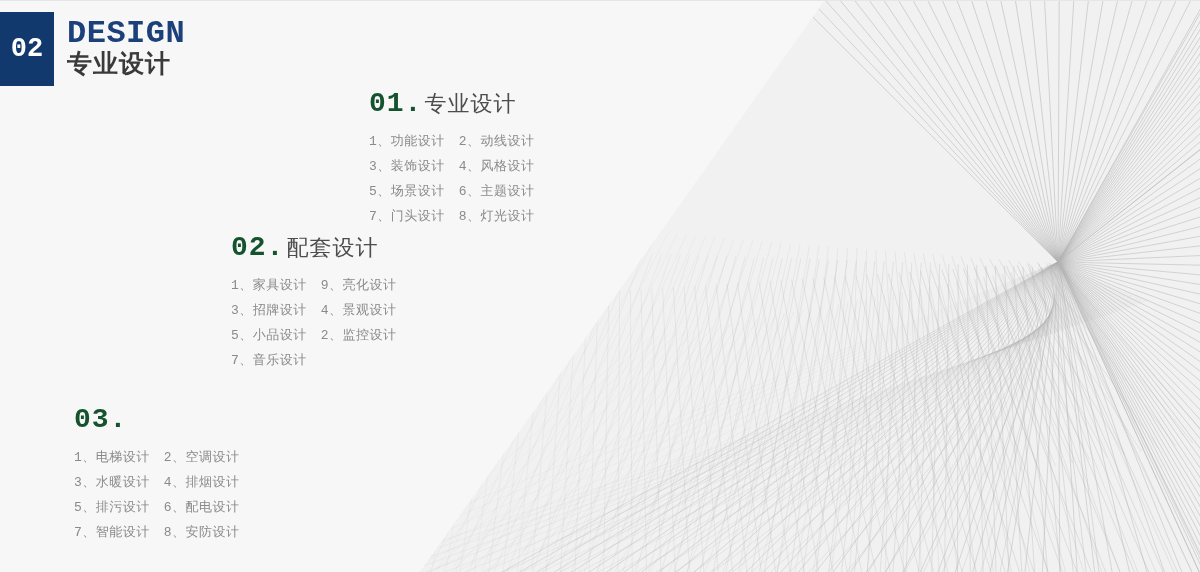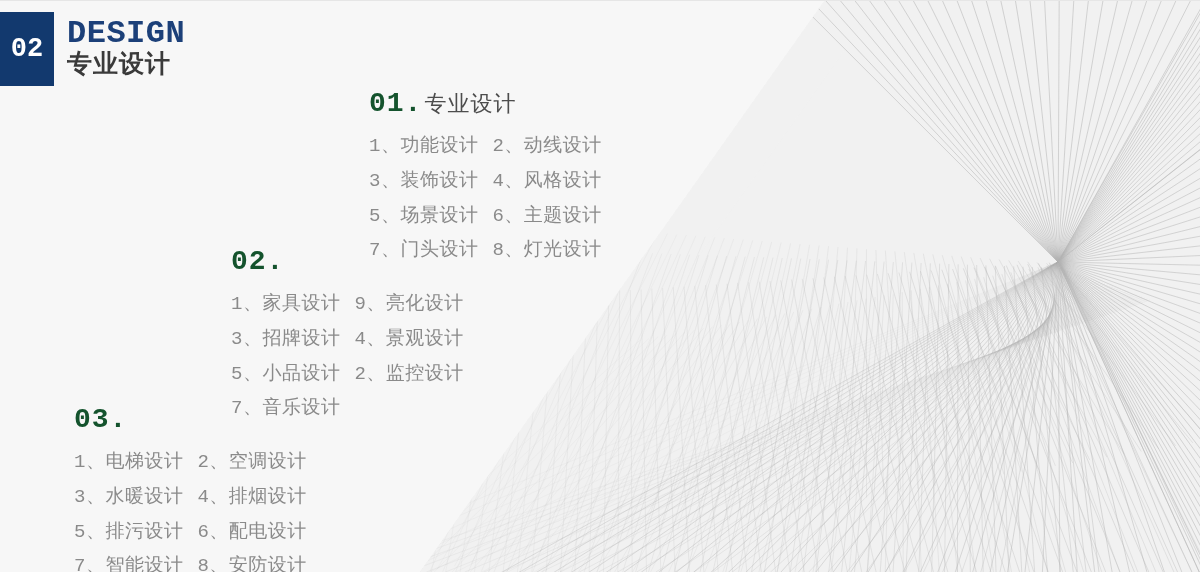"1、功能设计" .item { font-size: 19px -> 13px }
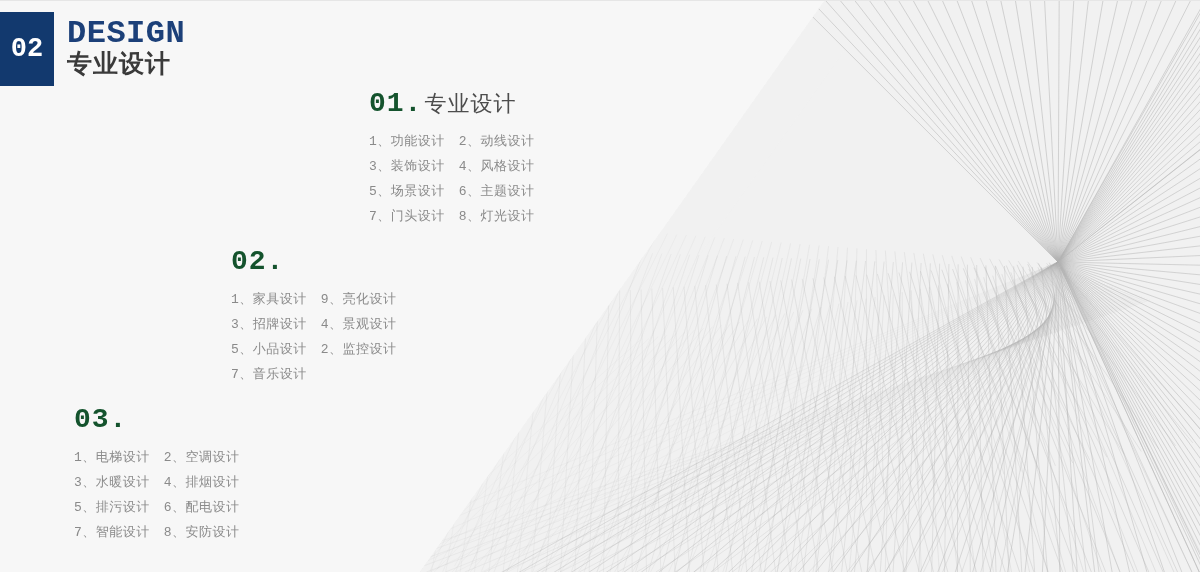"02." #block-1 { top: 246px -> 232px }
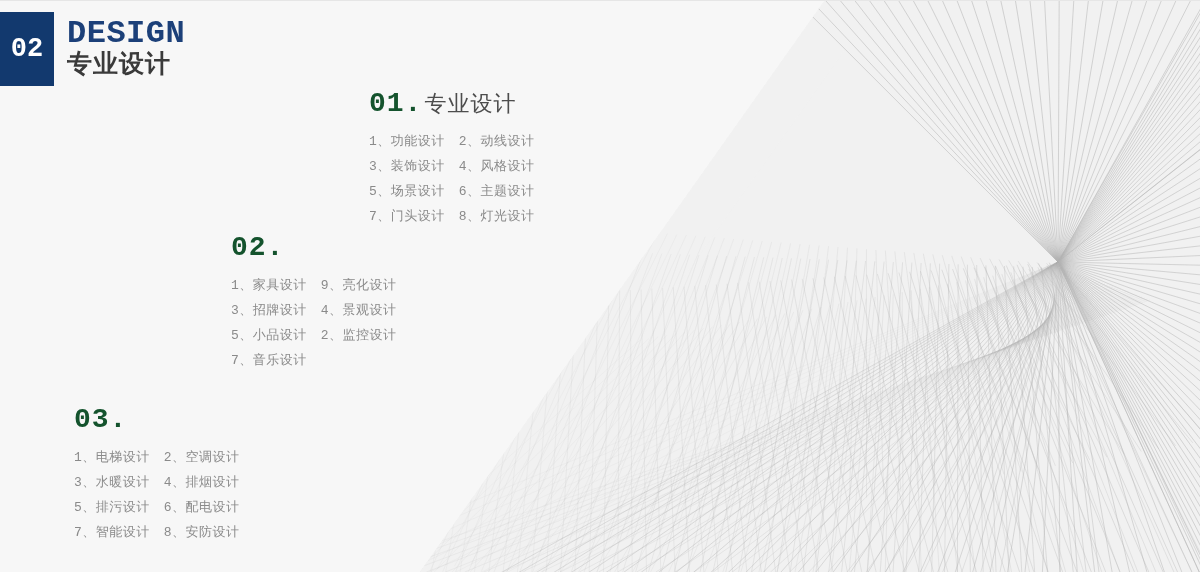"配套设计" span.block-name { html: none -> <span>配套设计</span> }
